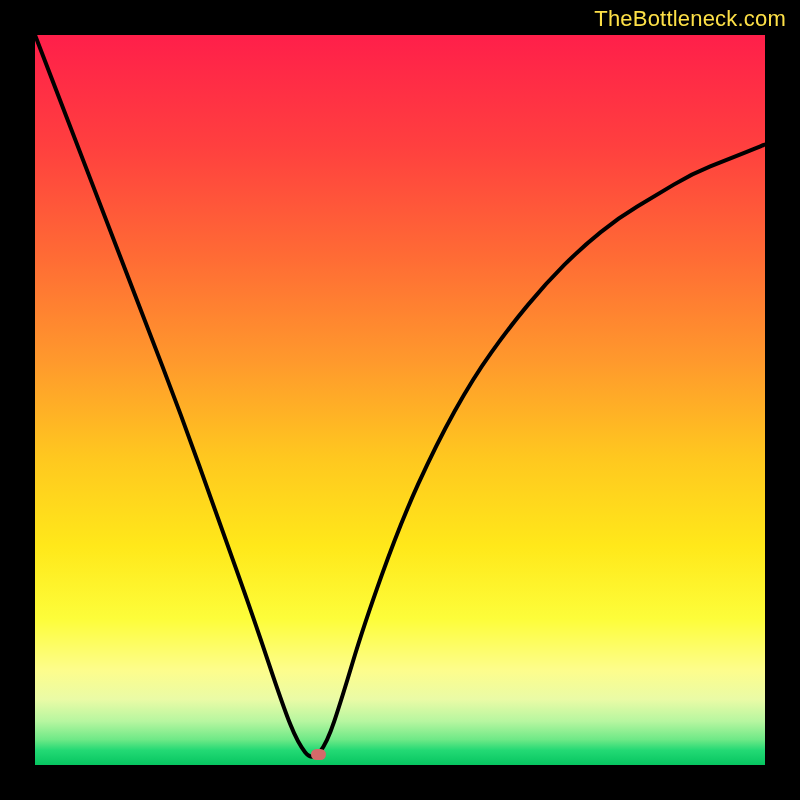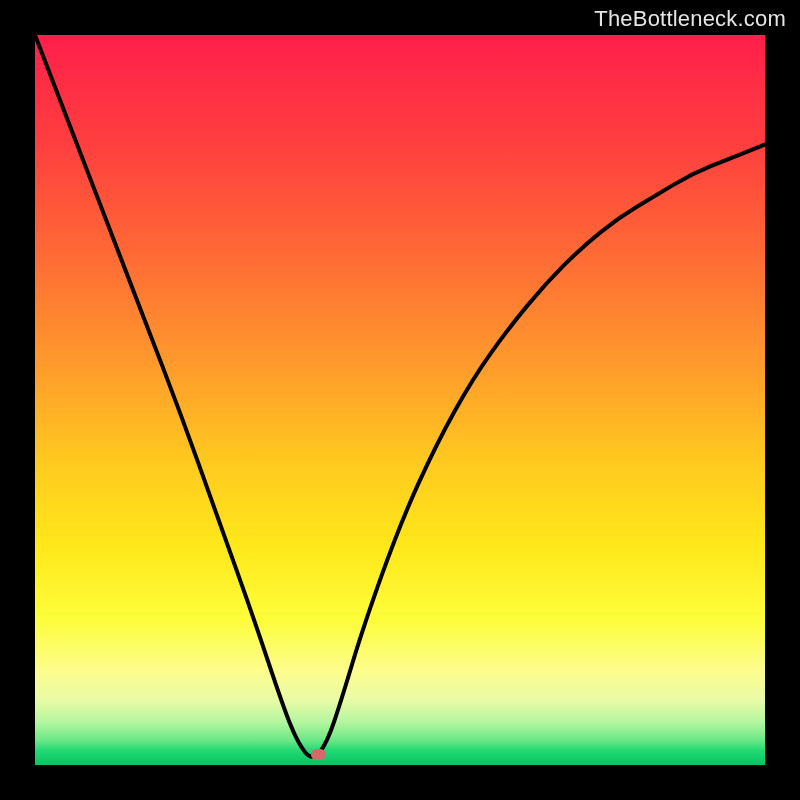"TheBottleneck.com" .watermark { color: #e5e5e5 -> #fde047 }
